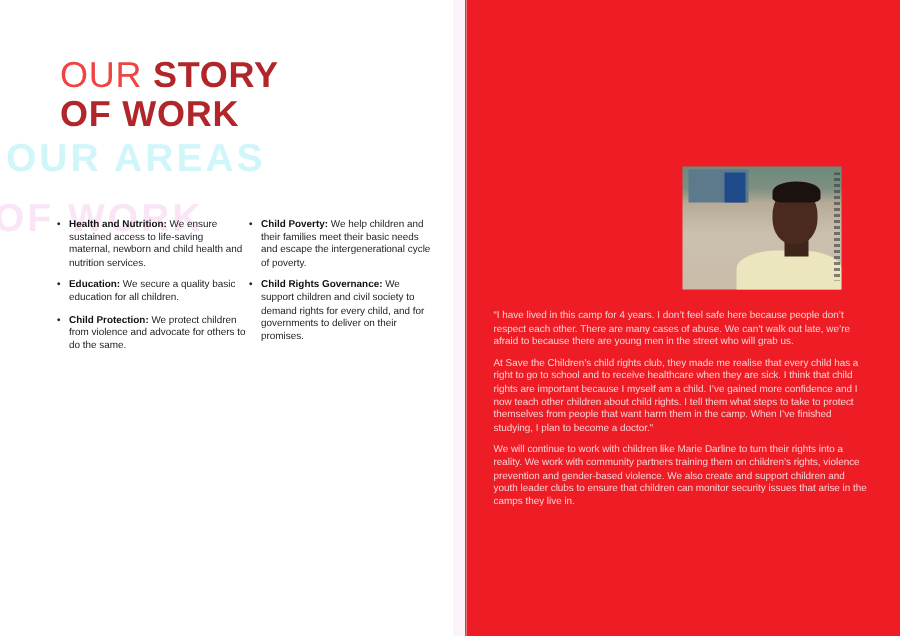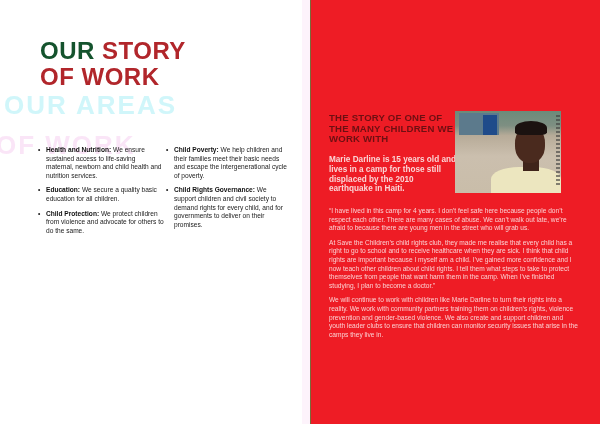"OUR" .title .thin { color: #14532d -> #ef4444; font-weight: bold -> normal }
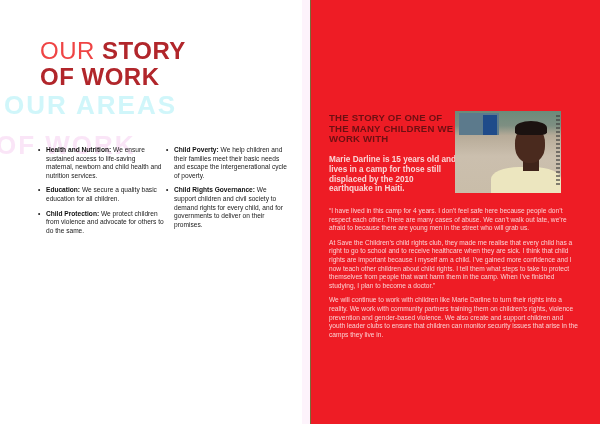"THE STORY OF ONE OF" h2.story-heading { html: <h2>THE STORY OF ONE OF THE MANY CHILDREN WE WORK WITH</h2> -> none }
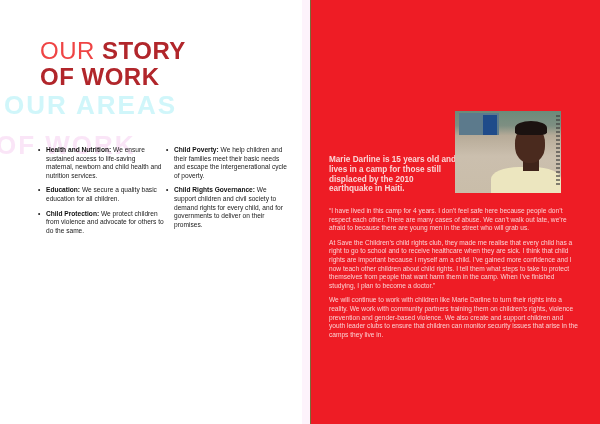"Marie Darline is 15 years" p.story-lead { html: <p>Marie Darline is 15 years old and lives in a camp for those still displaced by the 2010 earthquake in Haiti.</p> -> none }
